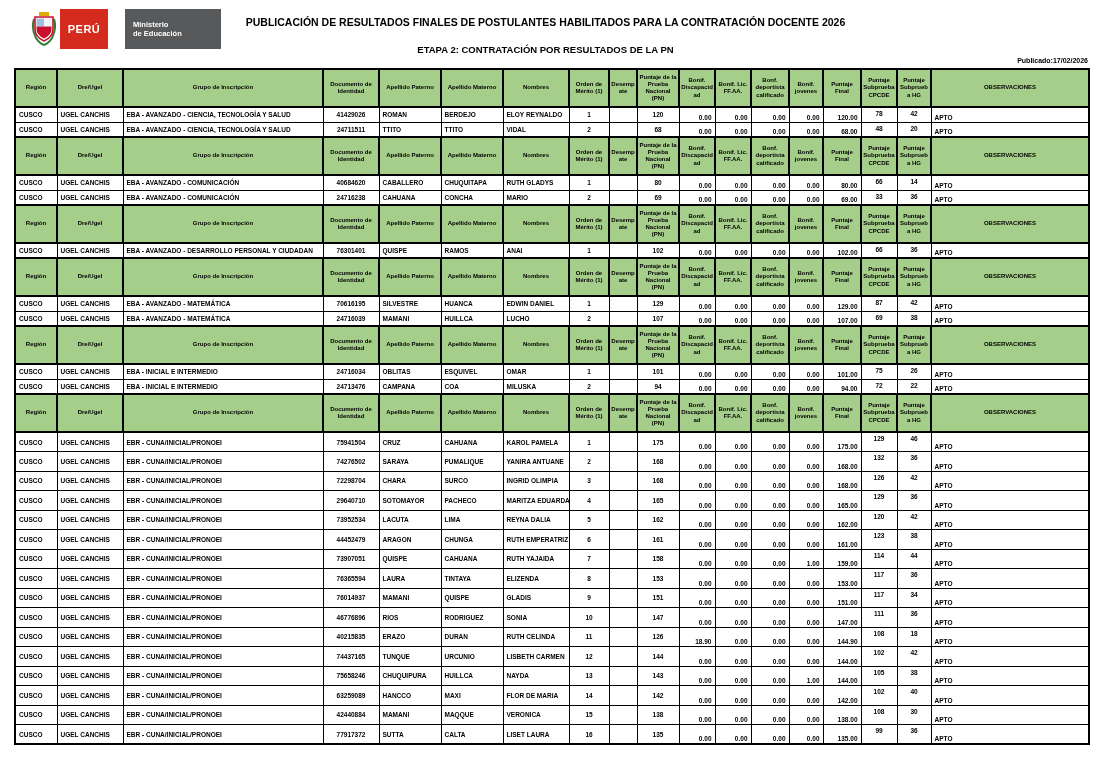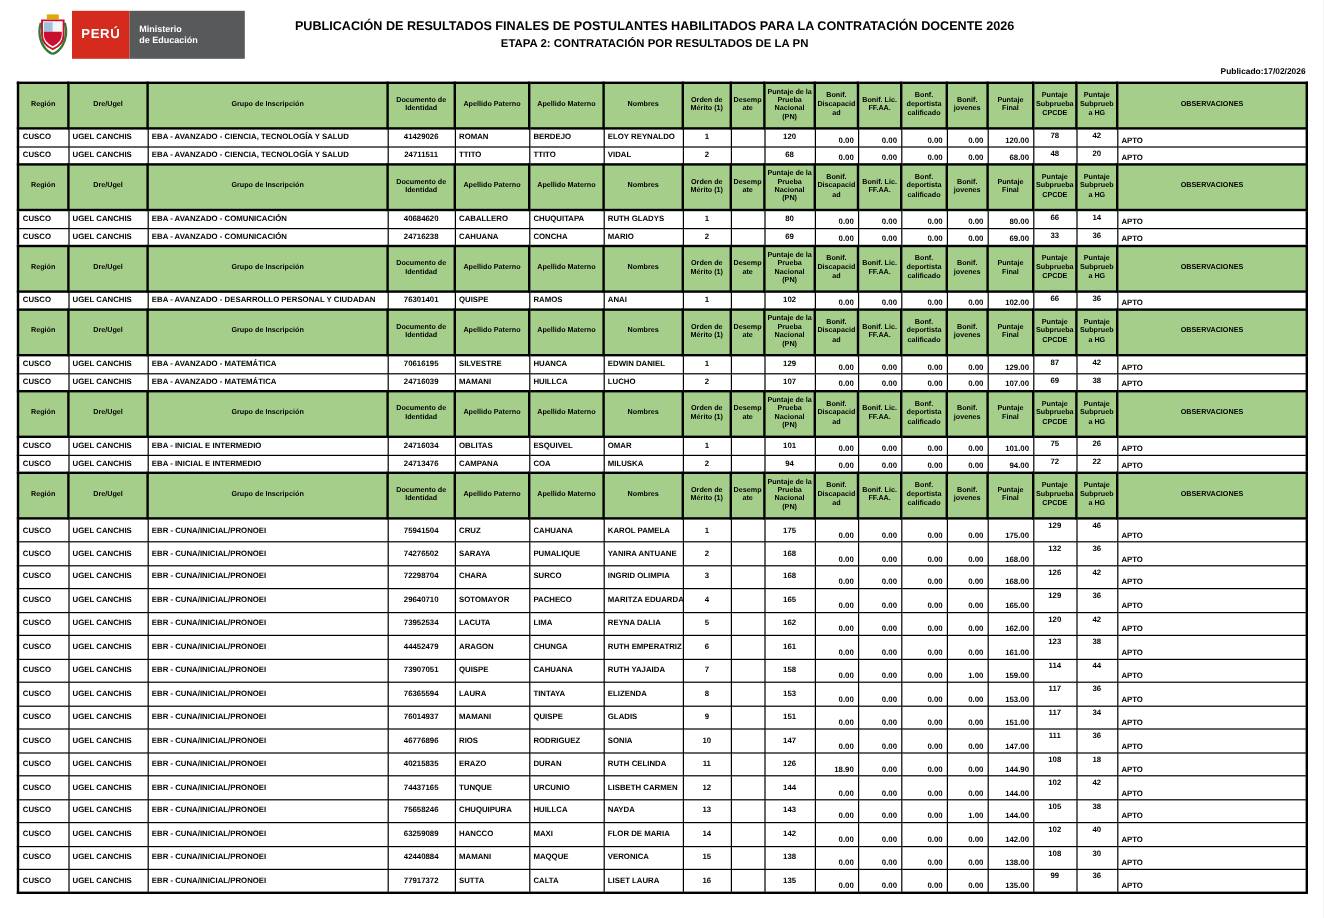"Ministerio" .logo-ministry { margin-left: none -> 17px }
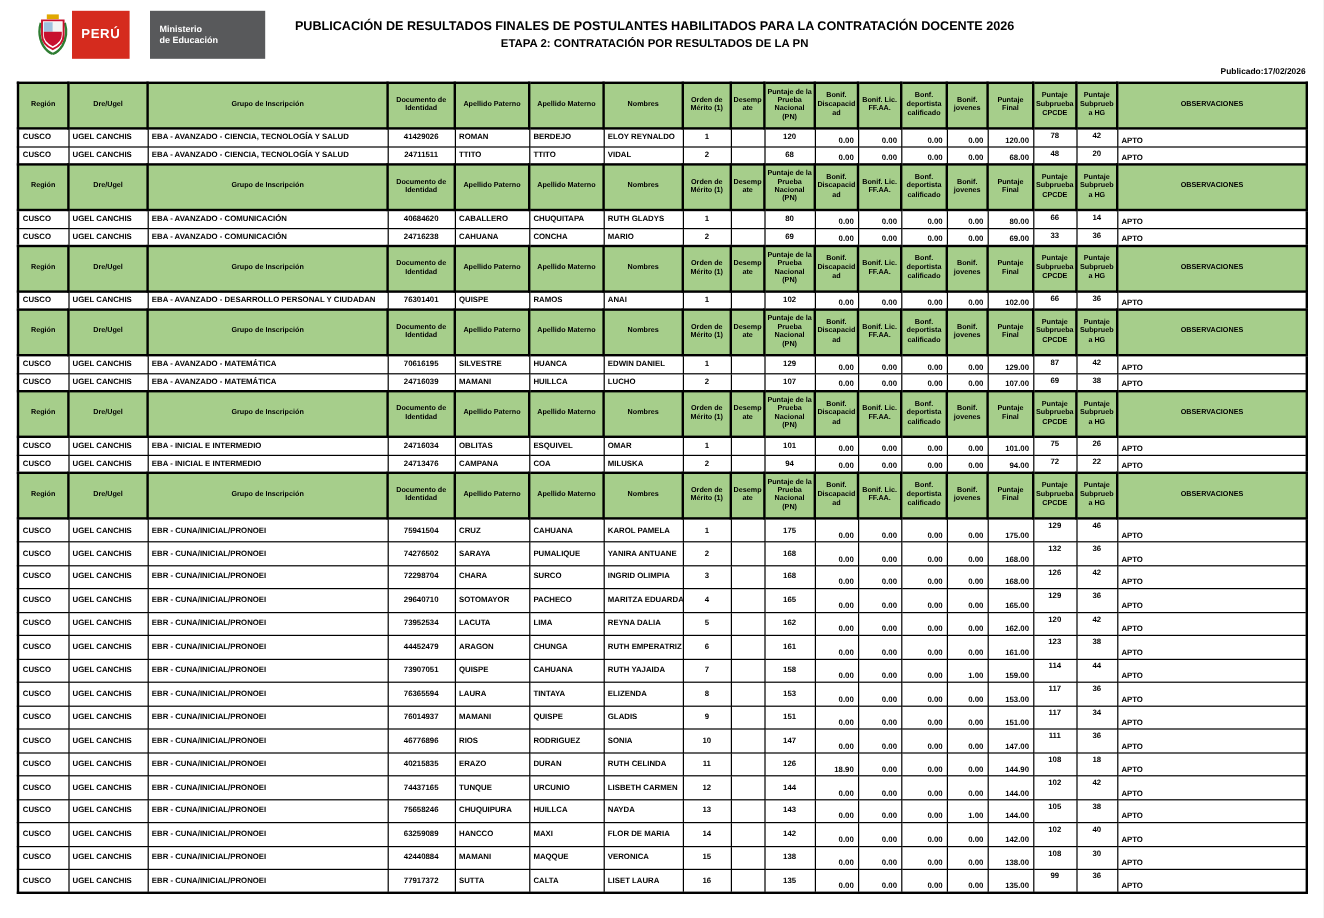"ETAPA 2: CONTRATACIÓN POR RESULTADOS" .title2 { margin-top: 3px -> 16px }
